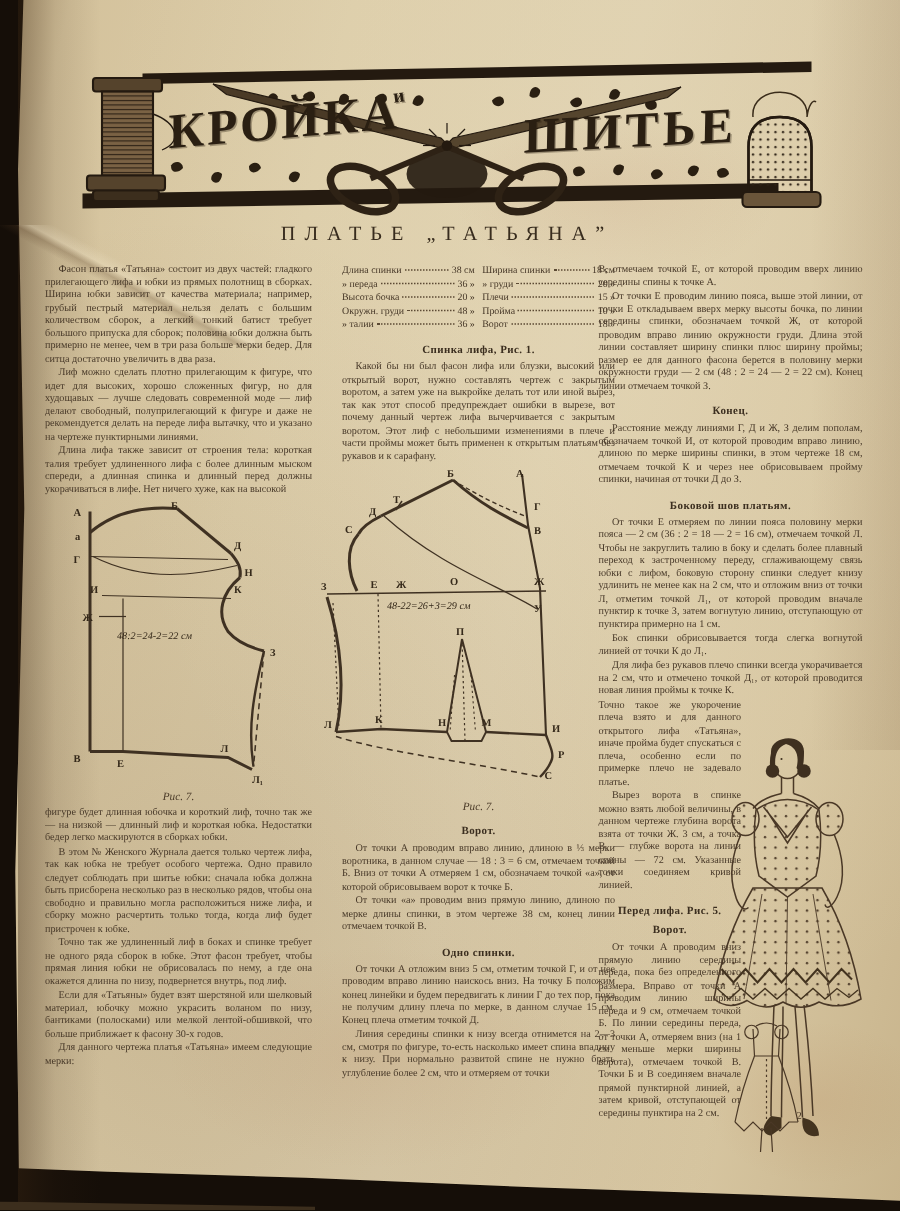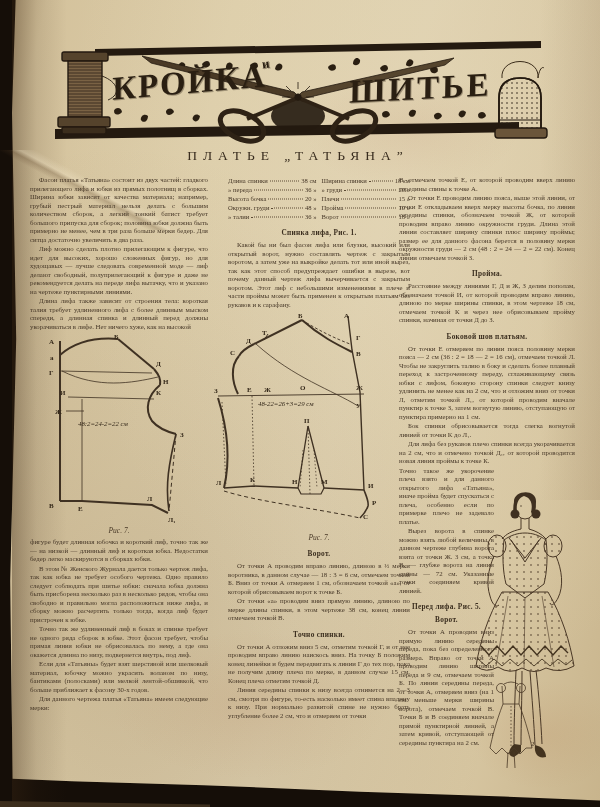"Пройма." div.hd { text: Пройма -> Конец }
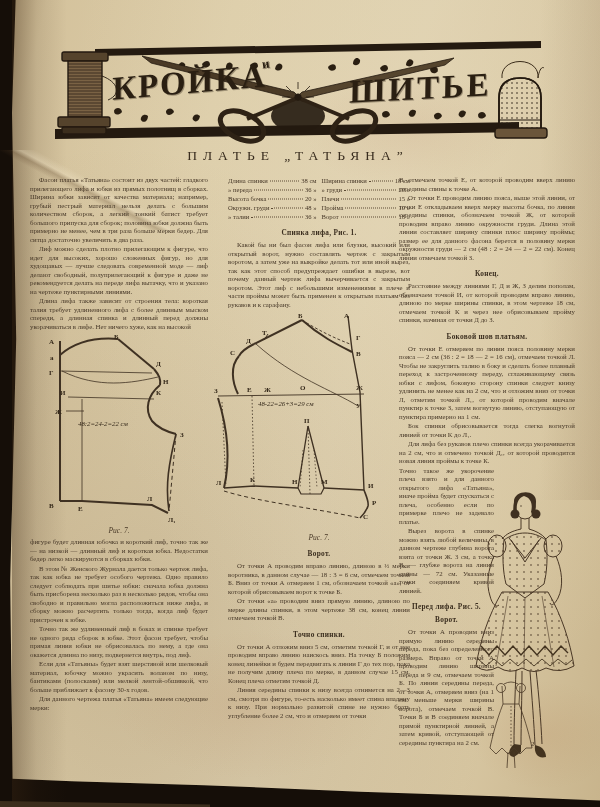"Точно спинки." div.hd { text: Точно -> Одно }
